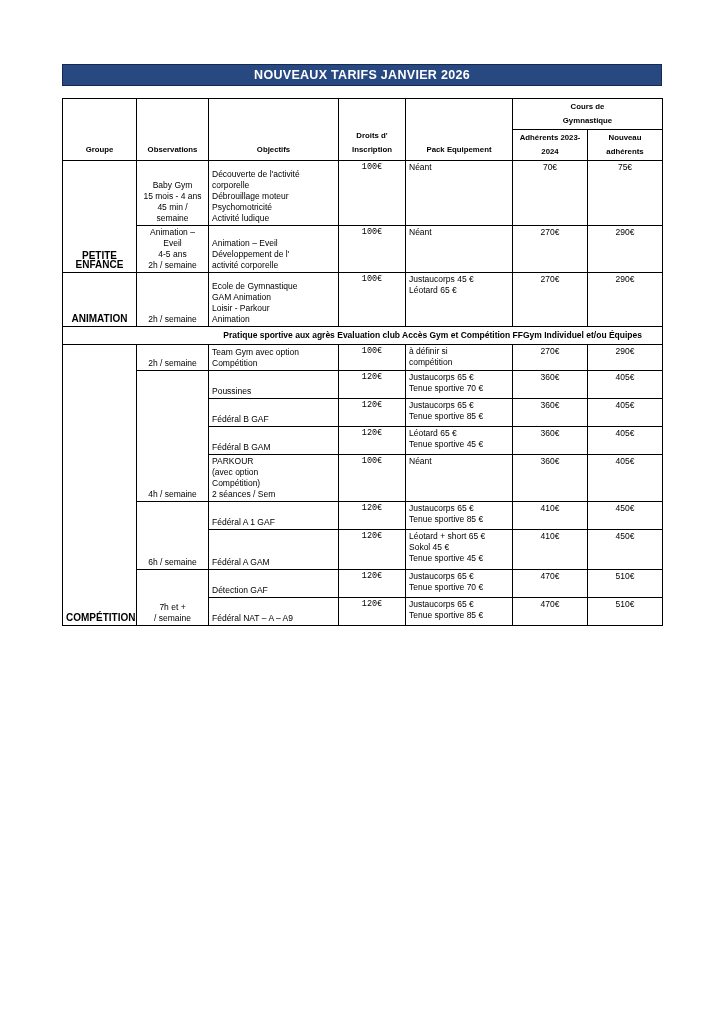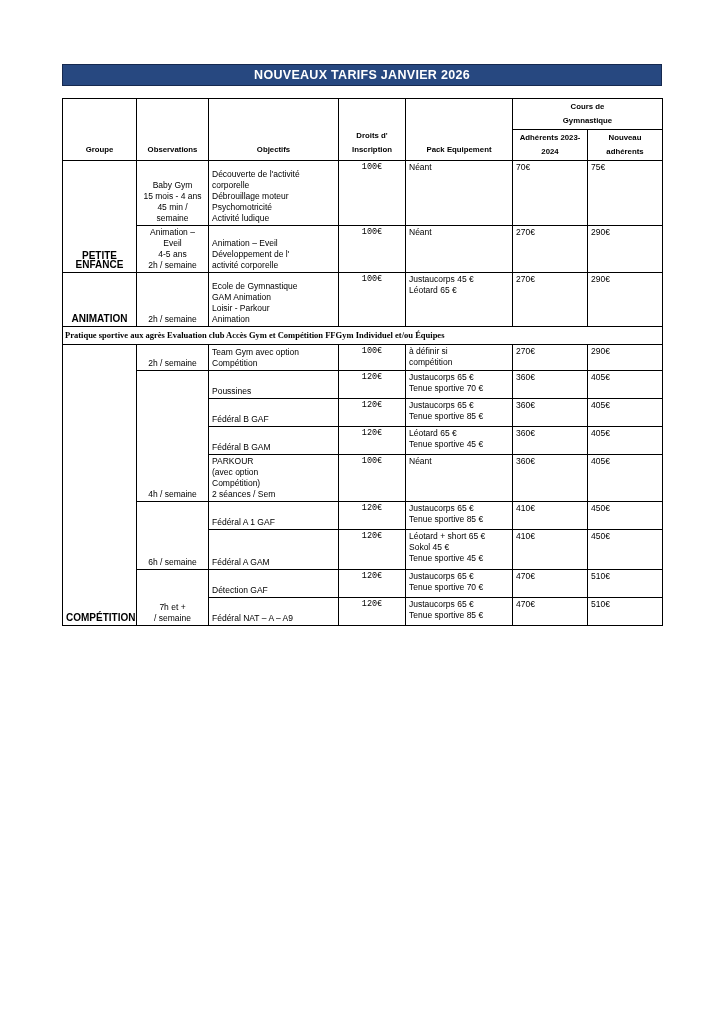"70€" td.price { text-align: left -> center }
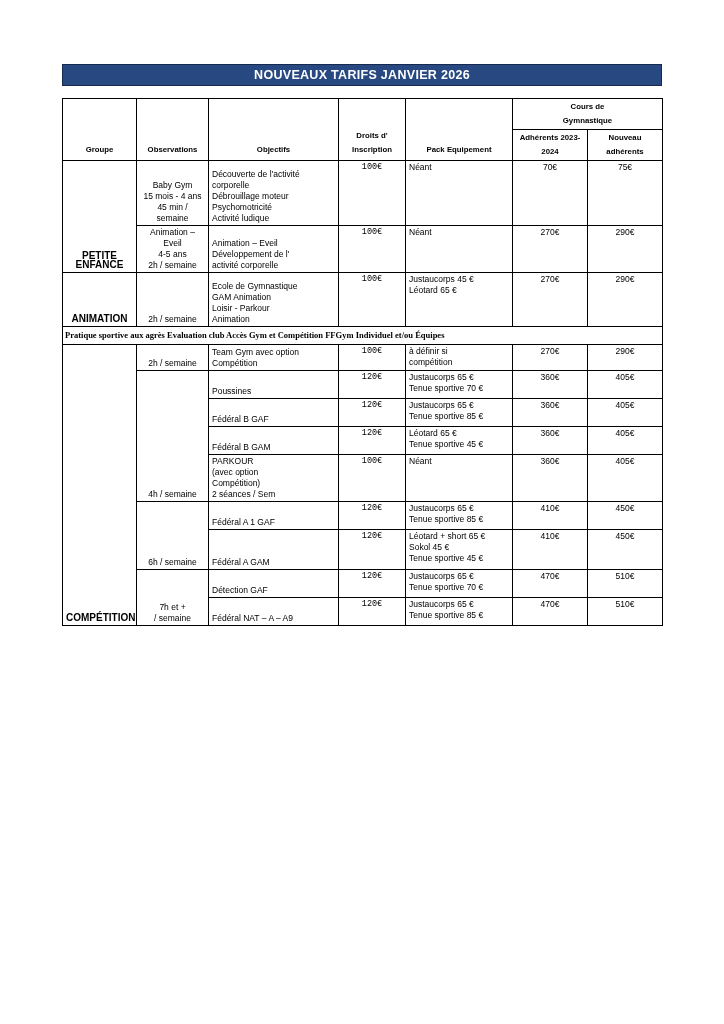"Pratique sportive aux agrès Evaluation" tr.section td { font-family: Liberation Serif, serif -> none; padding: 1px 2px -> 1px 20px; text-align: left -> right }
